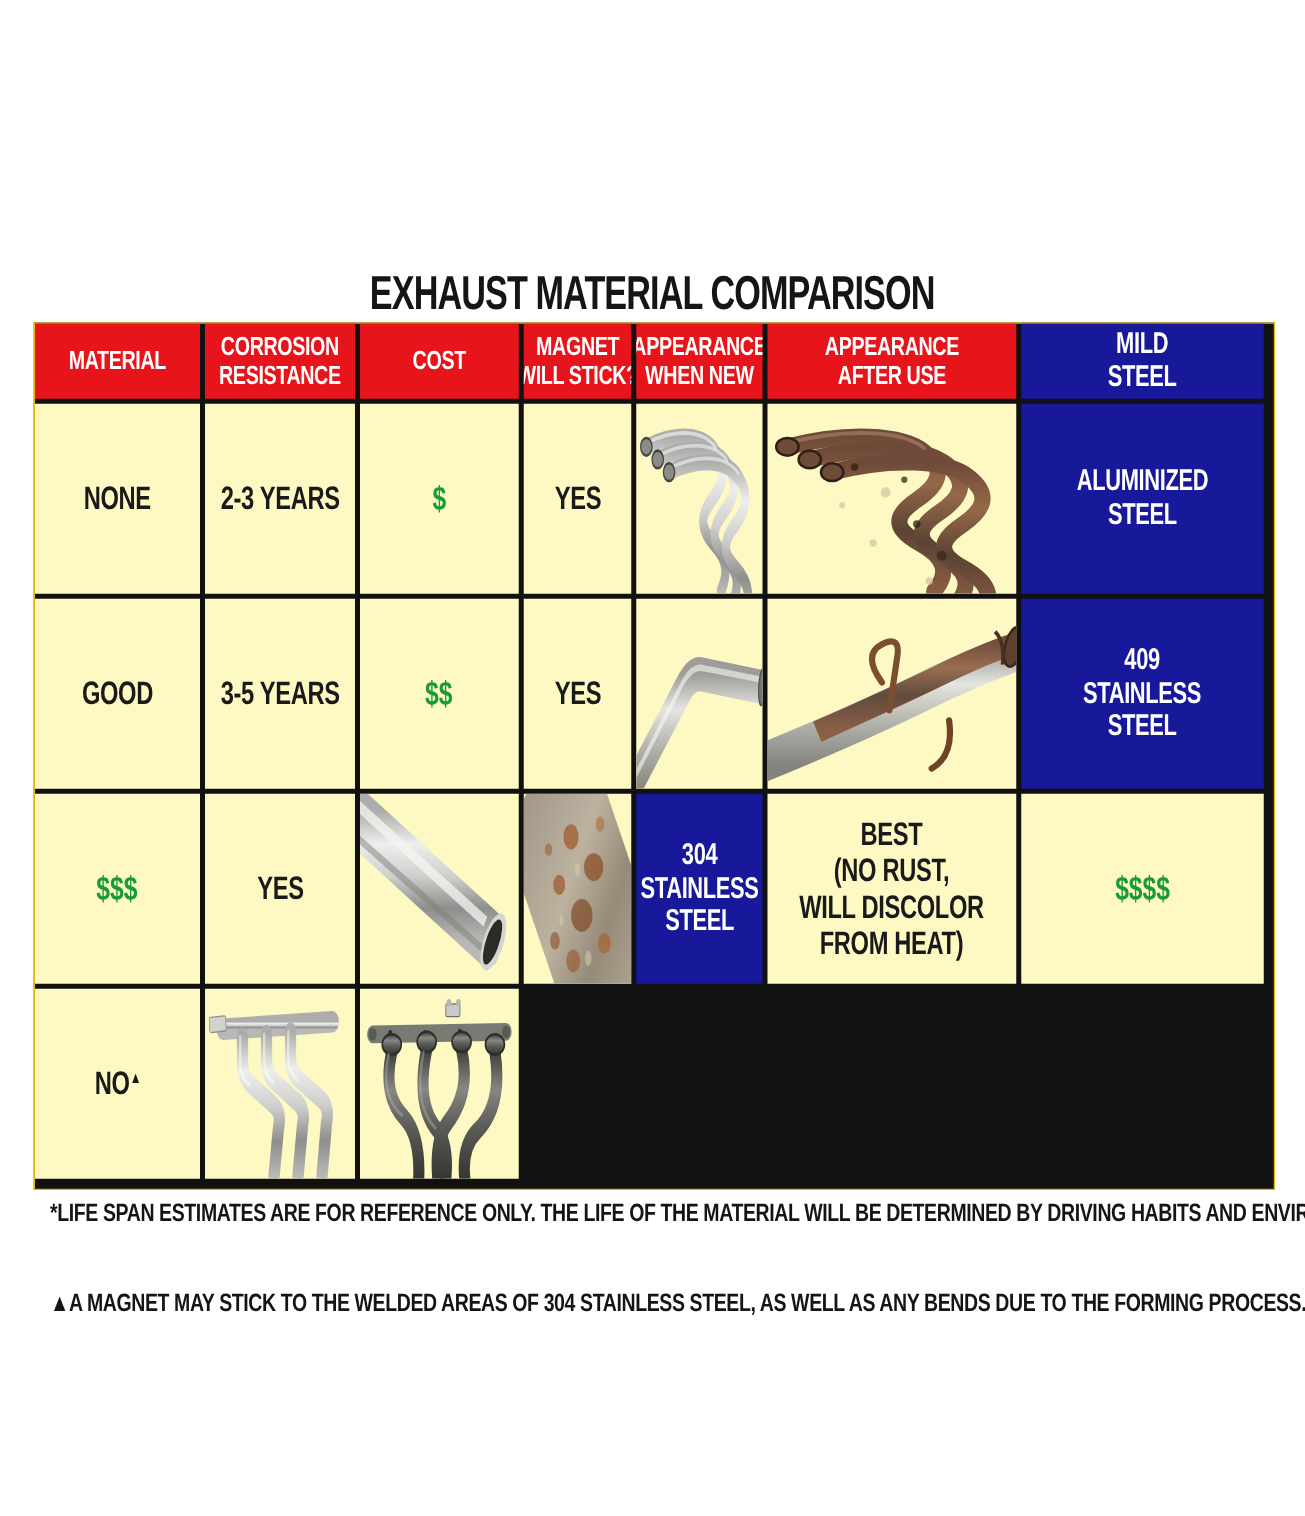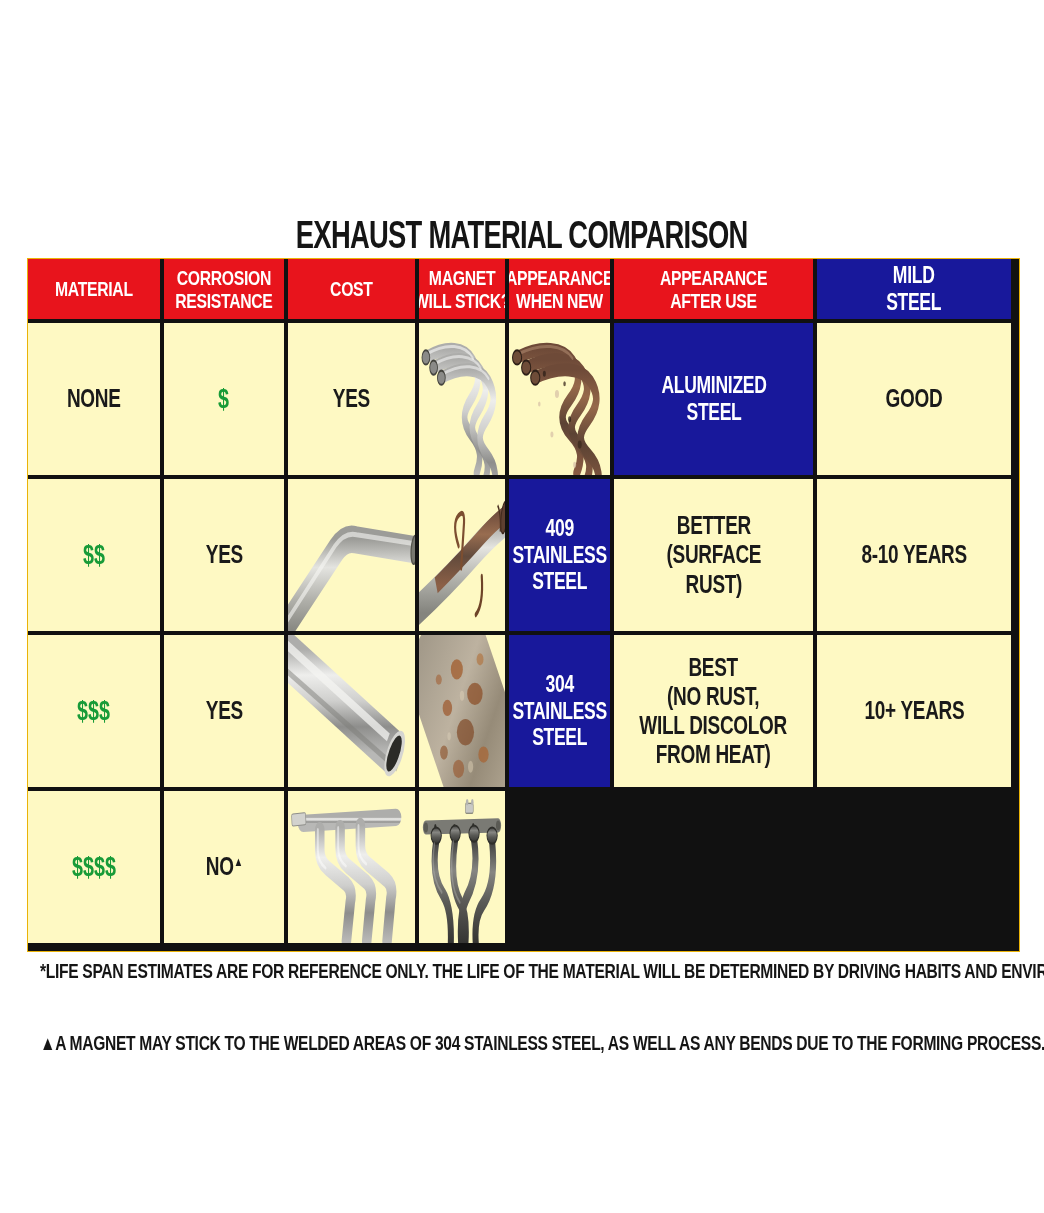"2-3 YEARS" div.cell { html: none -> <div> <span>2-3 YEARS</span> </div> }
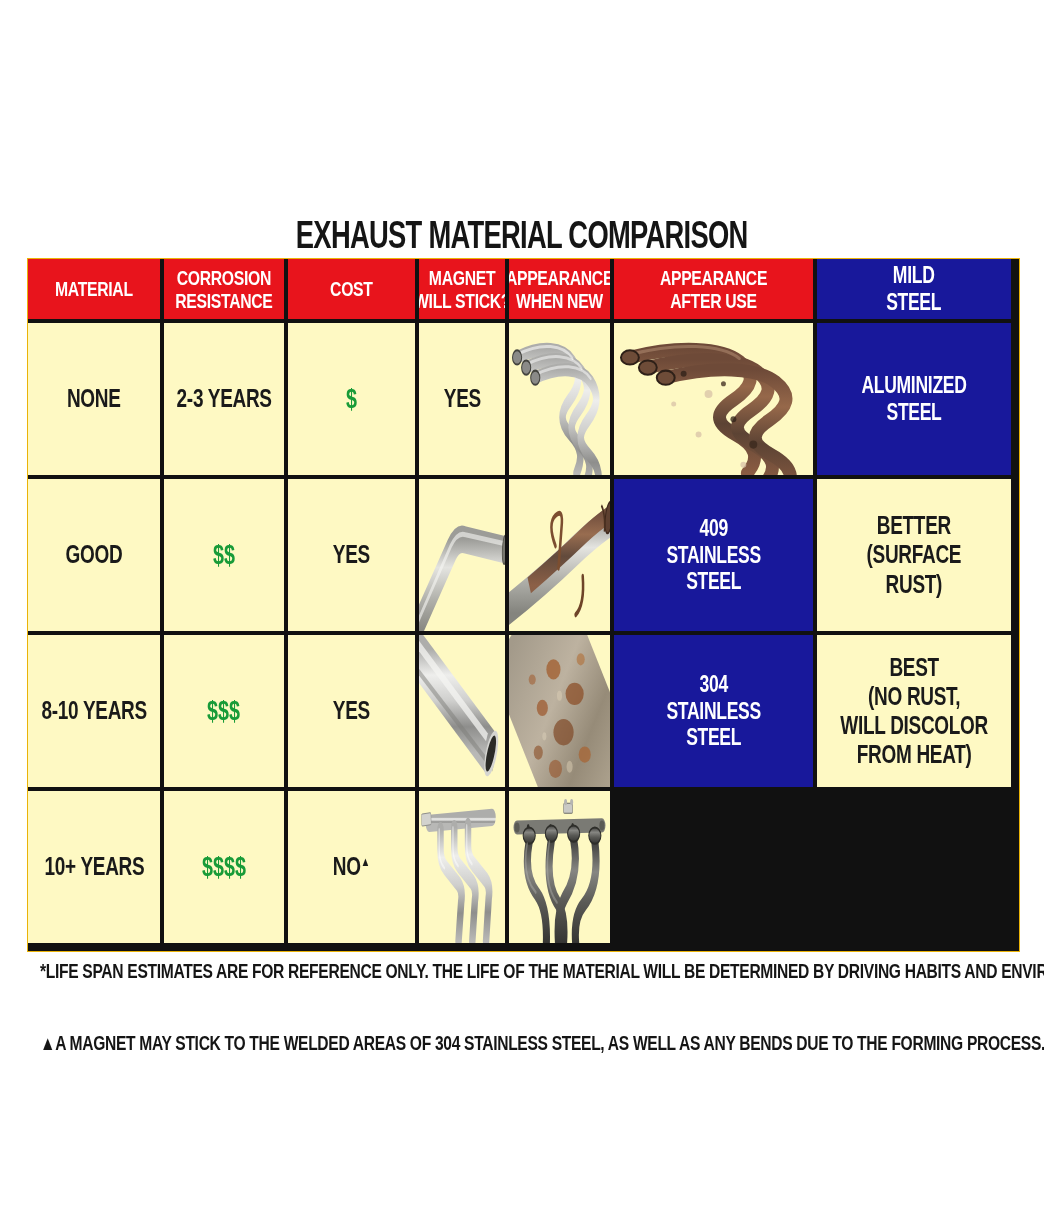"3-5 YEARS" div.cell { html: none -> <div> <span>3-5 YEARS</span> </div> }
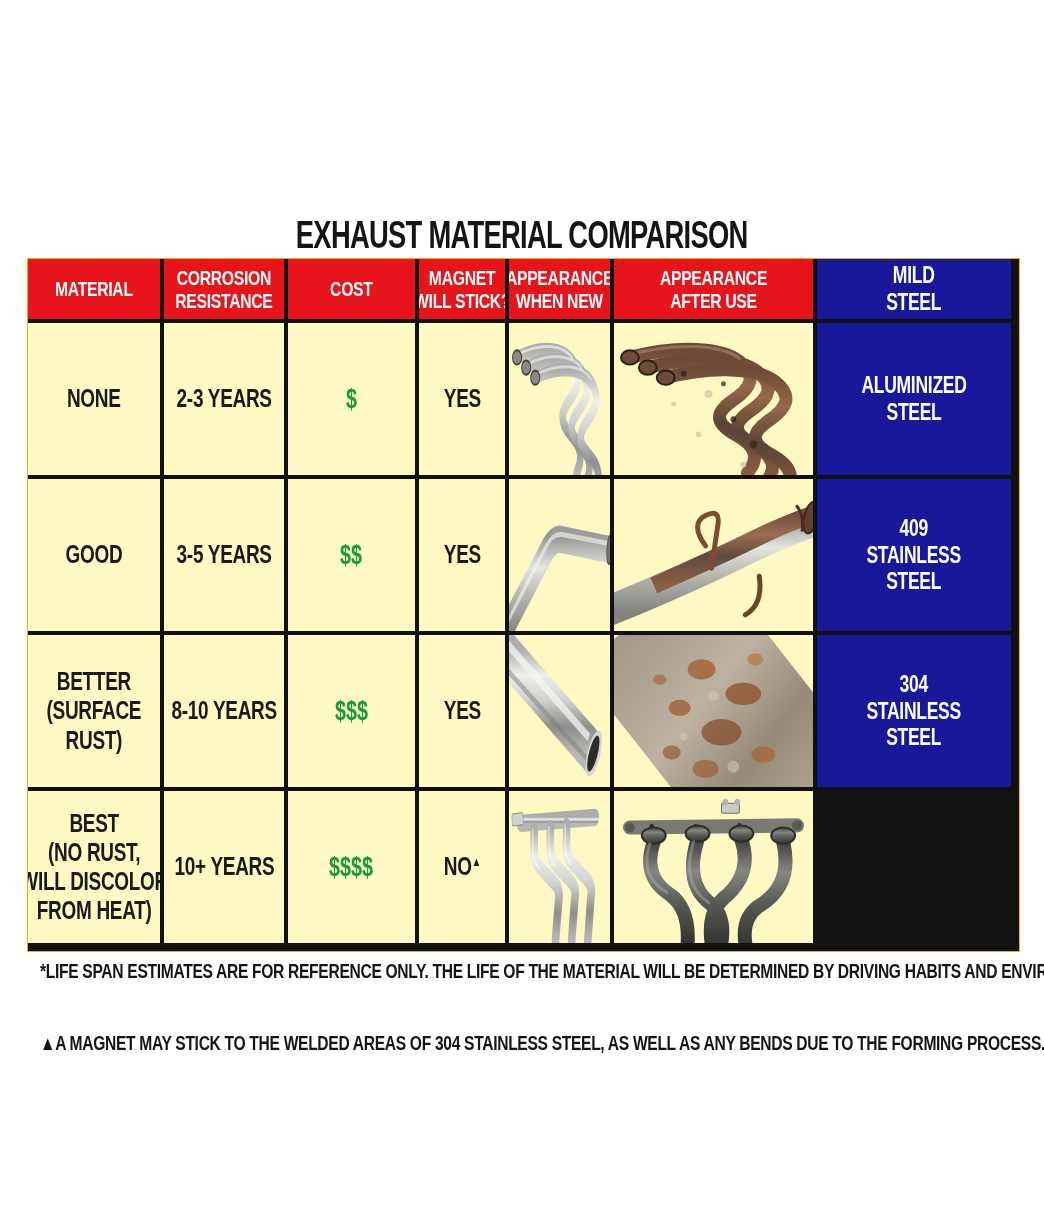"BETTER" div.cell { html: <div> <span>BETTER (SURFACE RUST)</span> </div> -> none }
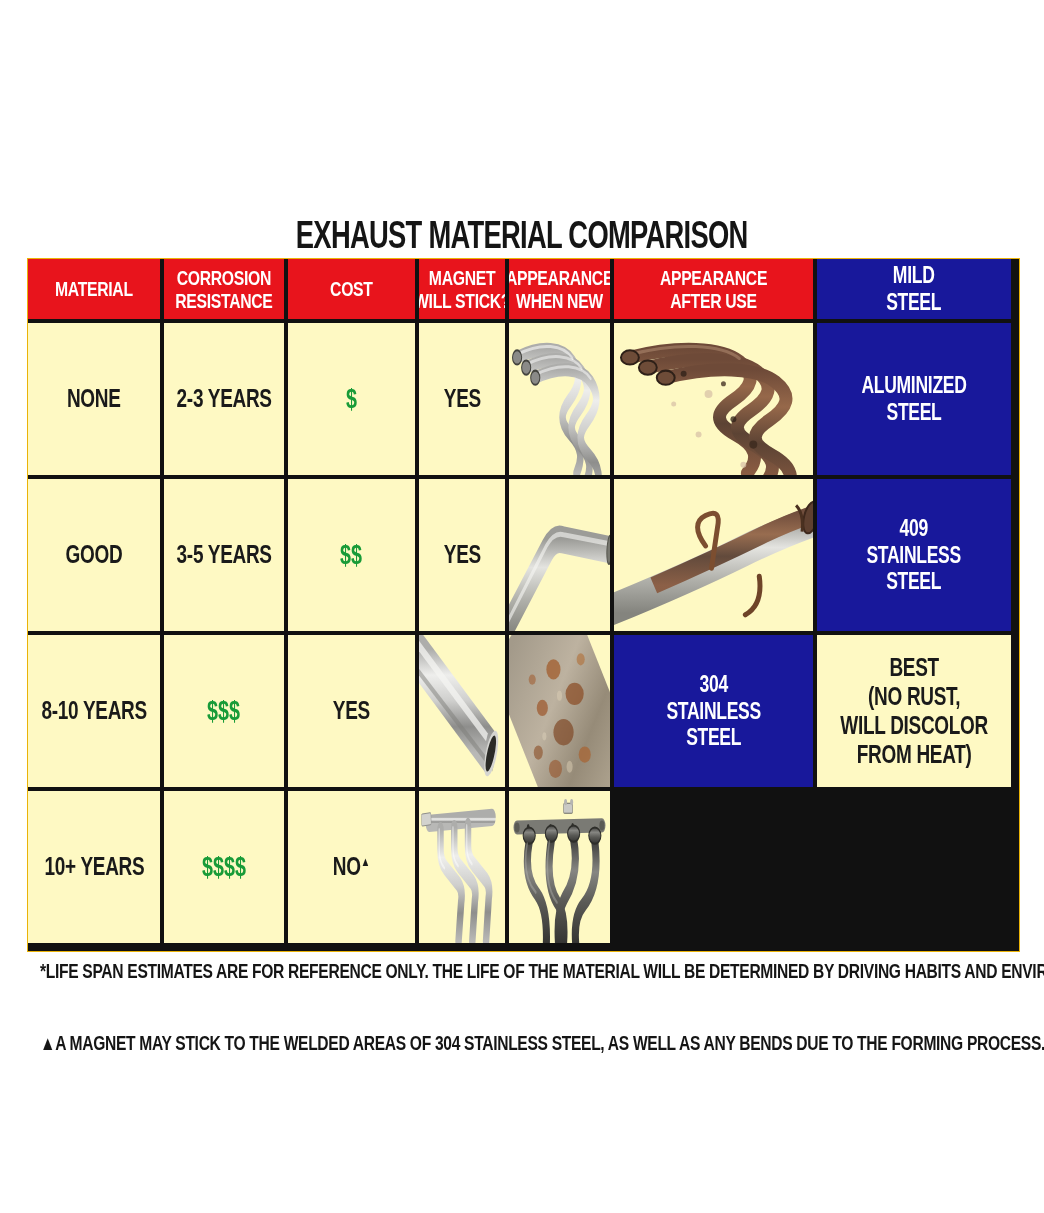"8-10 YEARS" div.cell { html: <div> <span>8-10 YEARS</span> </div> -> none }
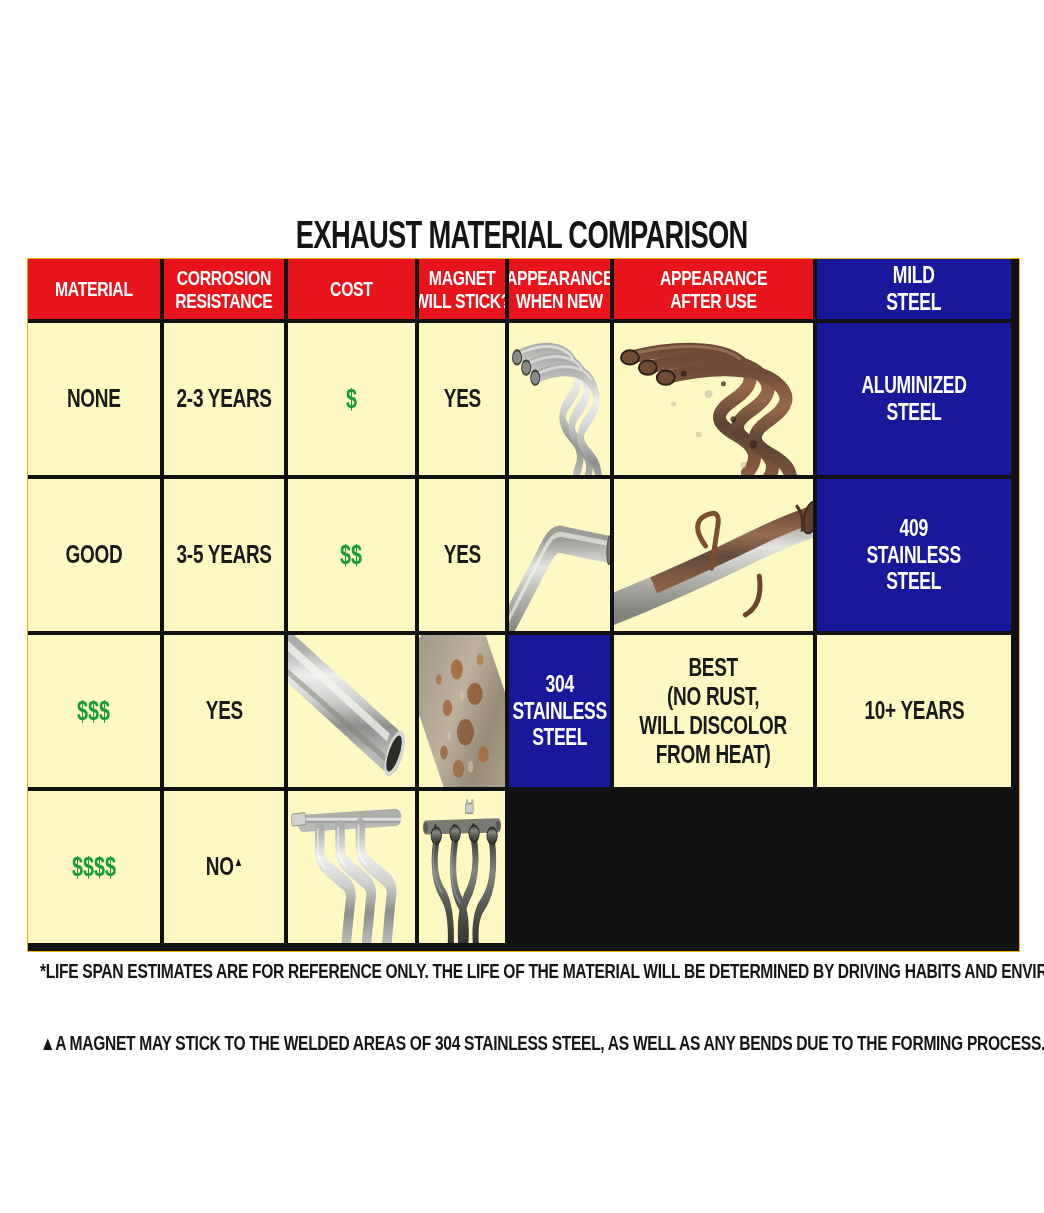"10+ YEARS" div.cell { html: <div> <span>10+ YEARS</span> </div> -> none }
